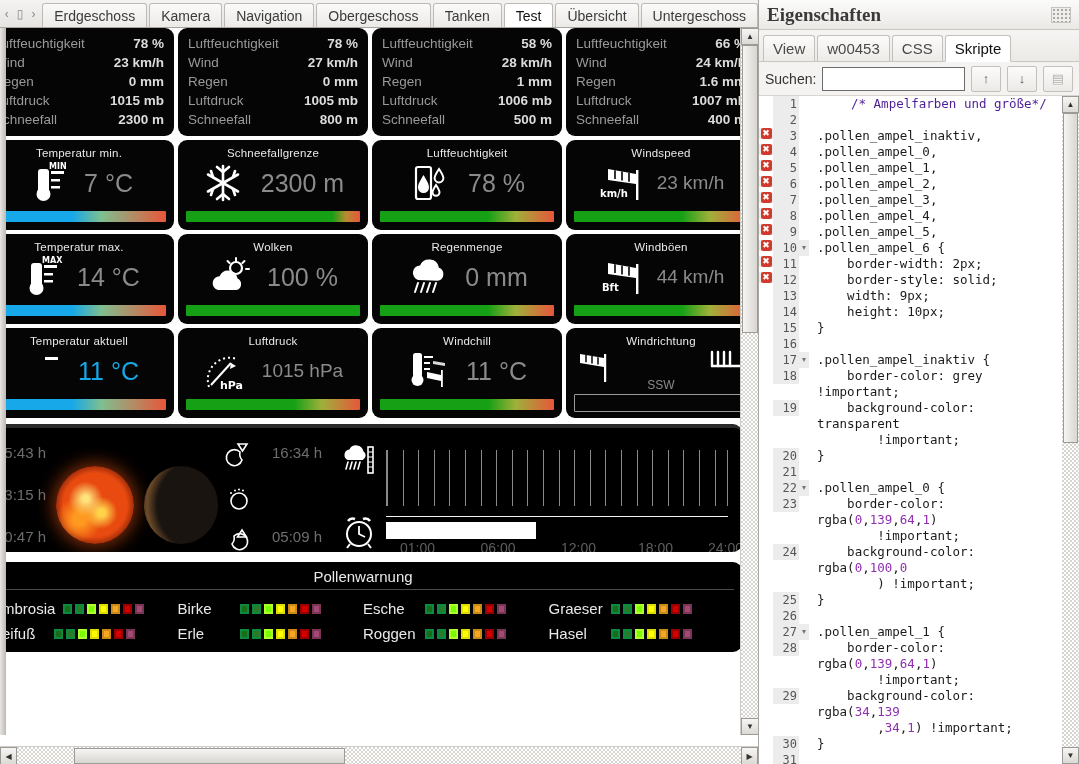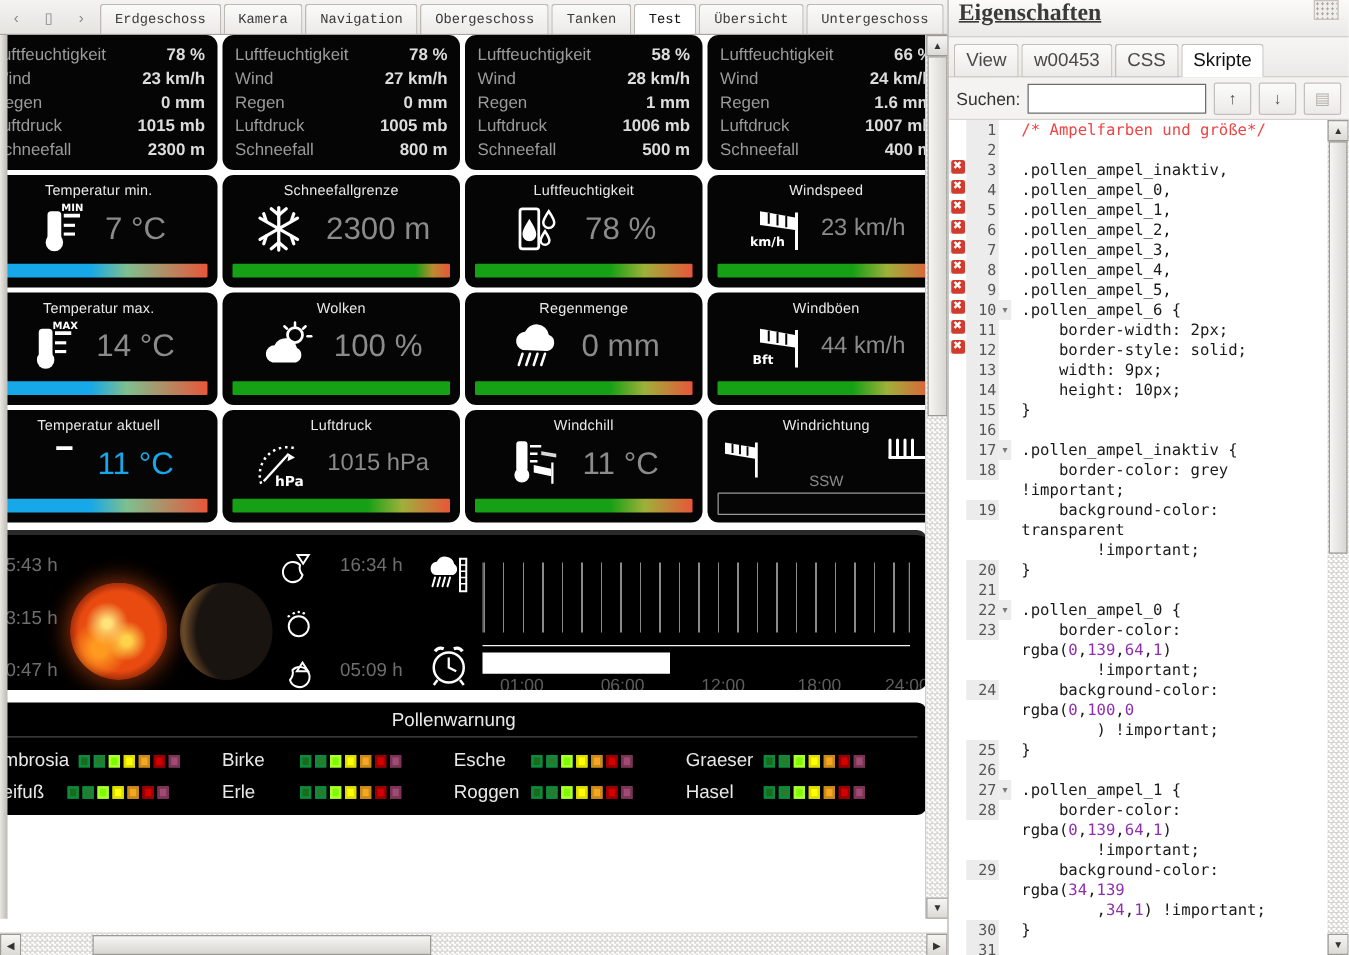"Erdgeschoss" .tab { font-family: Liberation Mono, monospace -> none; font-size: 11px -> 14px }
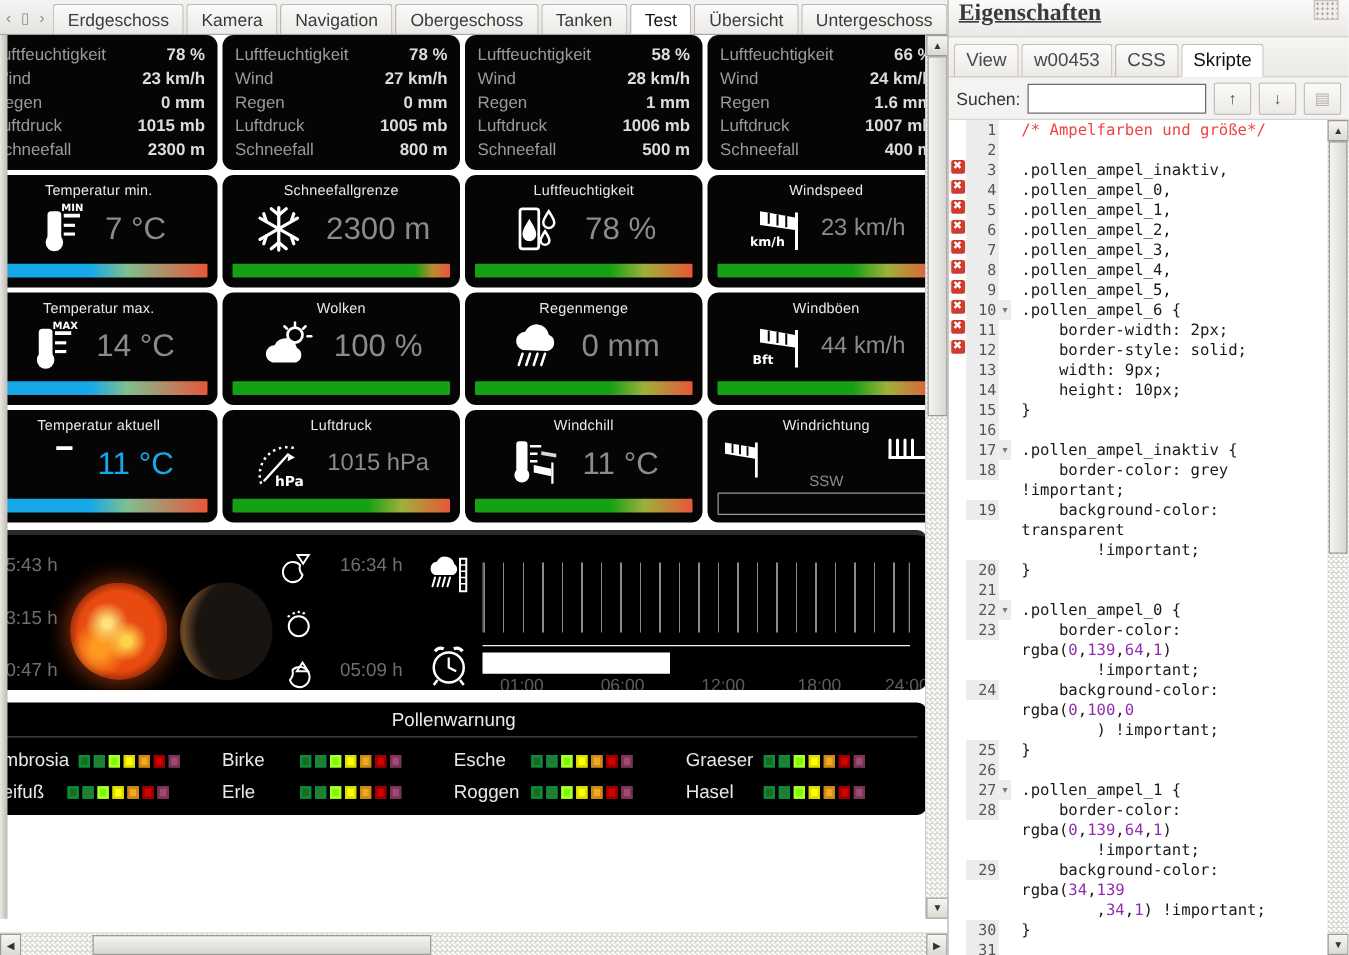"Eigenschaften" #rp-header { align-items: flex-start -> center; text-decoration: underline -> none }
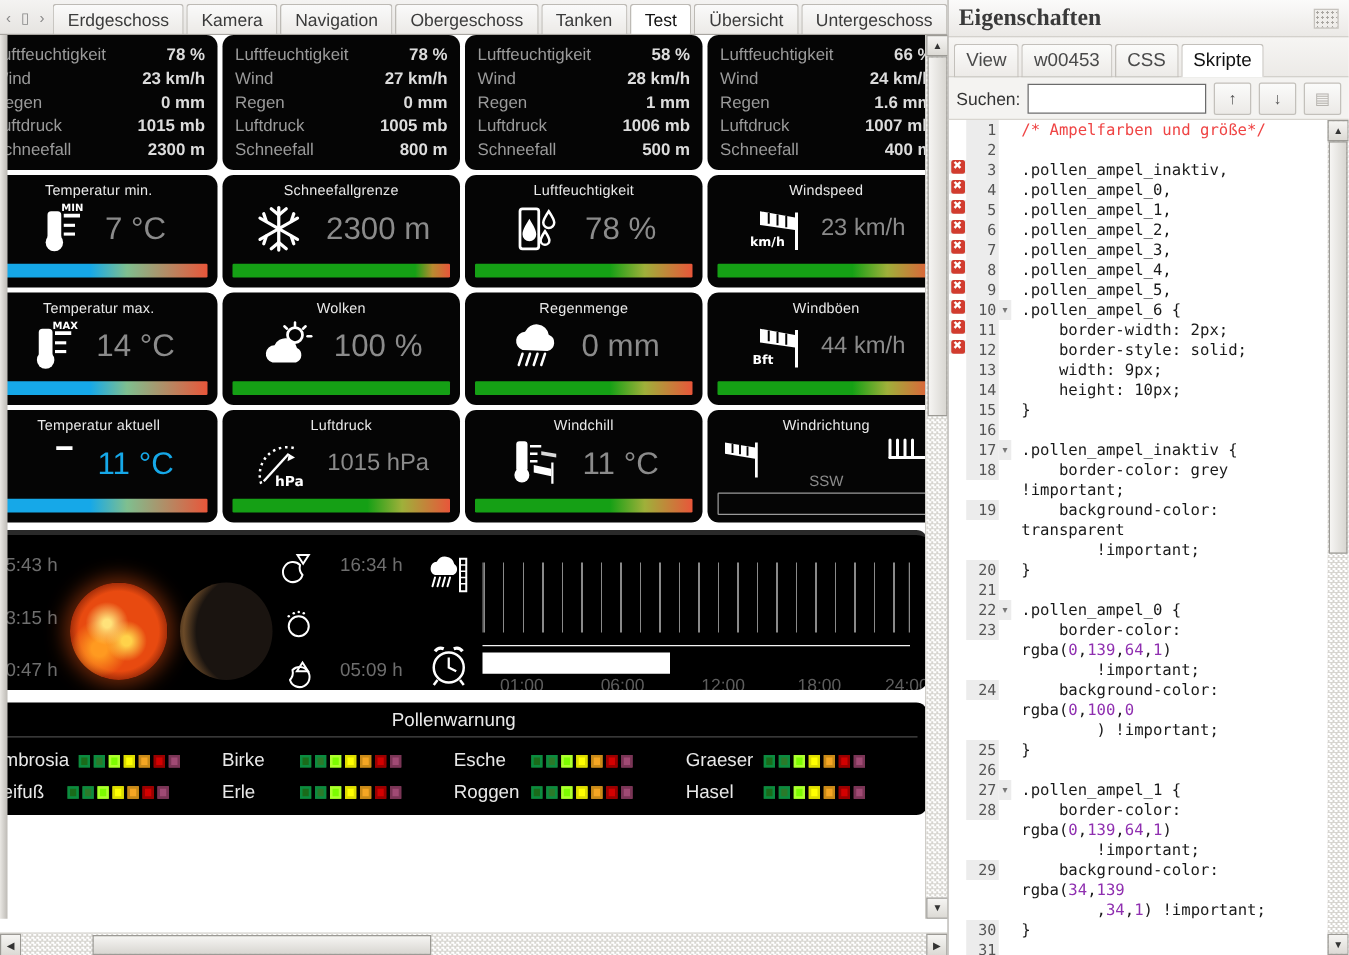"/* Ampelfarben und größe*/" .cmt { color: #ef4444 -> #4c1d95; margin-left: none -> 34px }
